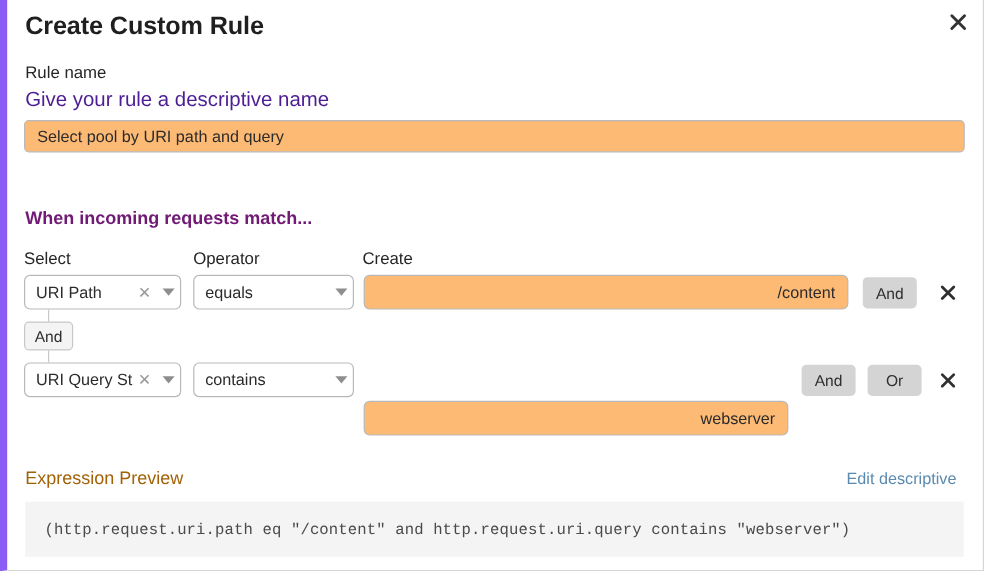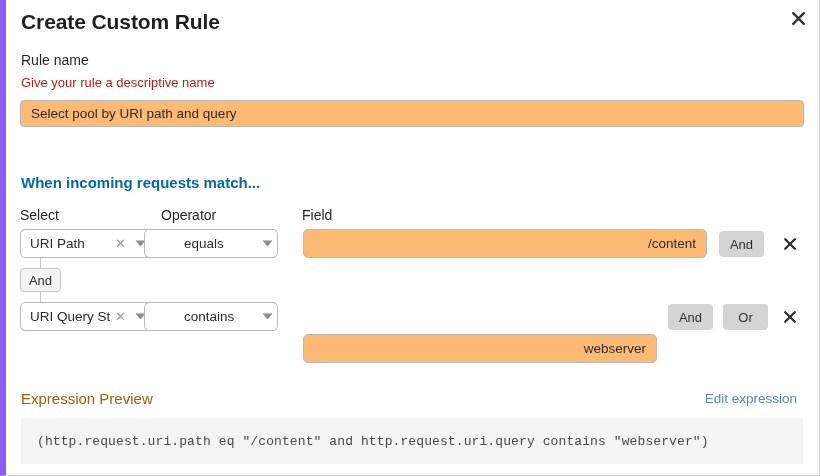"Give your rule a descriptive" .field-help { color: #b91c1c -> #4c1d95; font-size: 13px -> 17px }
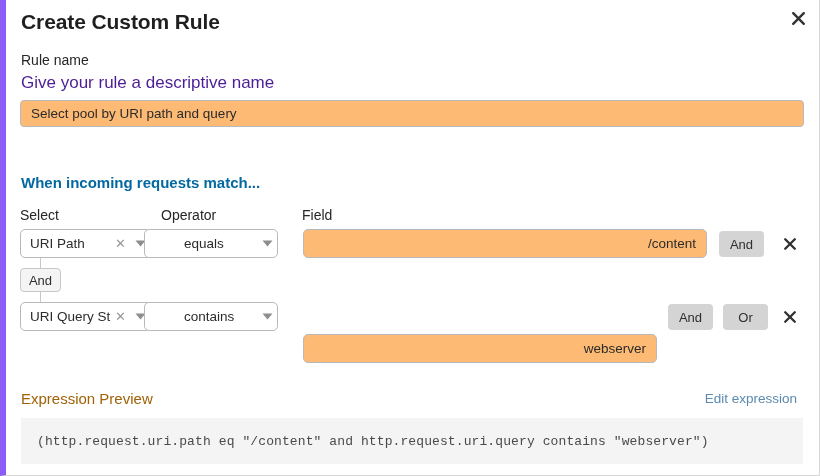"When incoming requests match..." #match-heading { color: #0369a1 -> #701a75 }
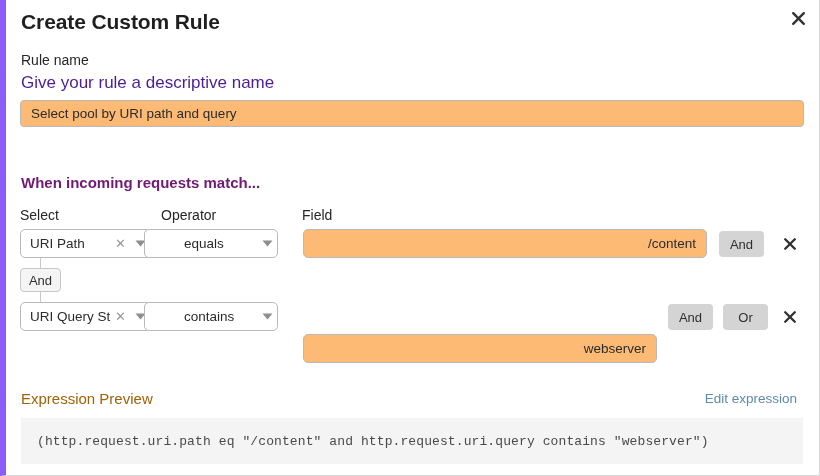"Field" div.field-label { text: Field -> Create }
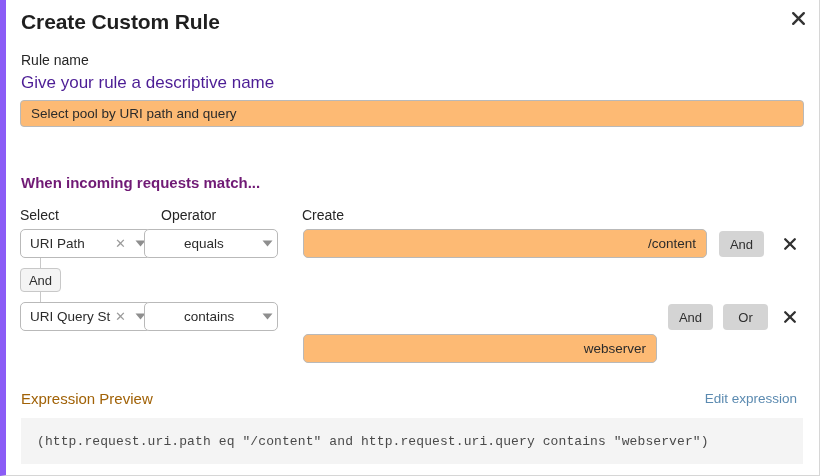"equals" .operator-select { left: 138px -> 155px; padding-left: 30px -> none }
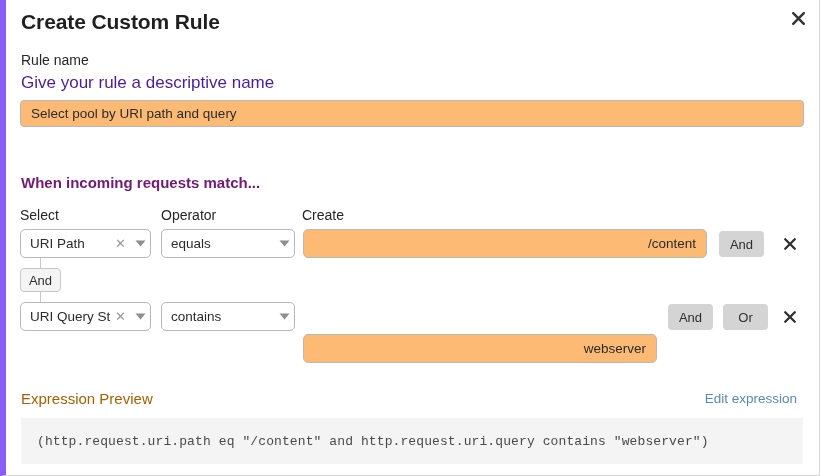"Edit expression" a { text: expression -> descriptive }
